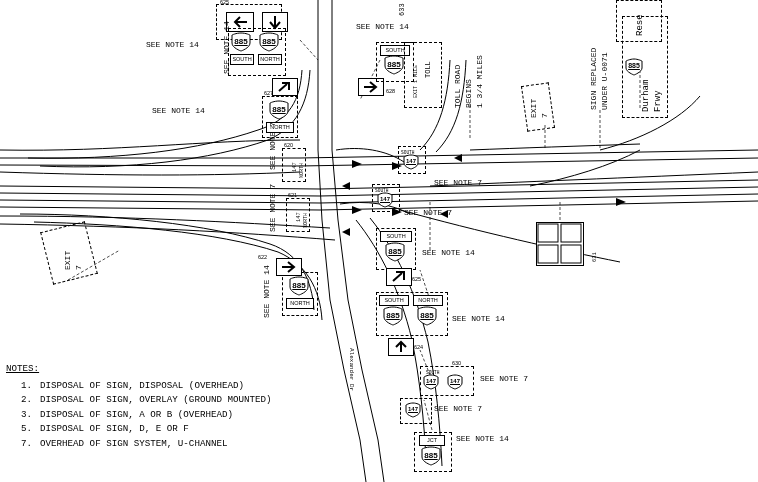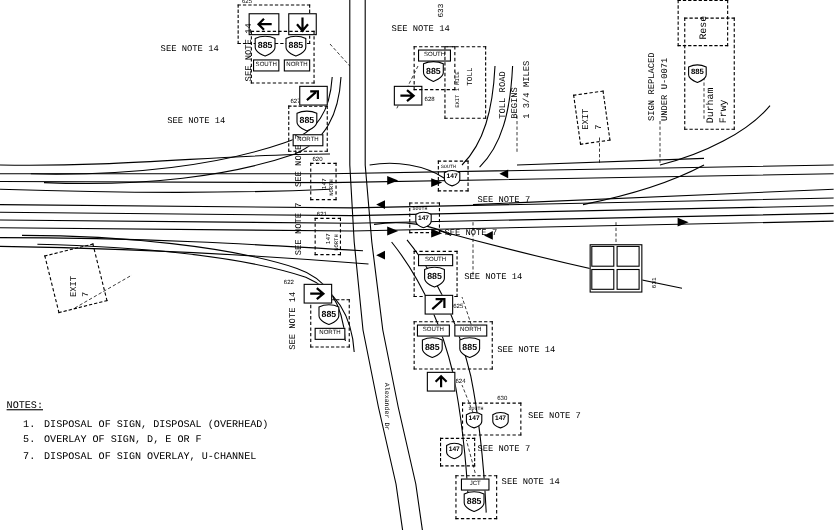"885" .shieldbox .num { text-decoration: none -> underline }
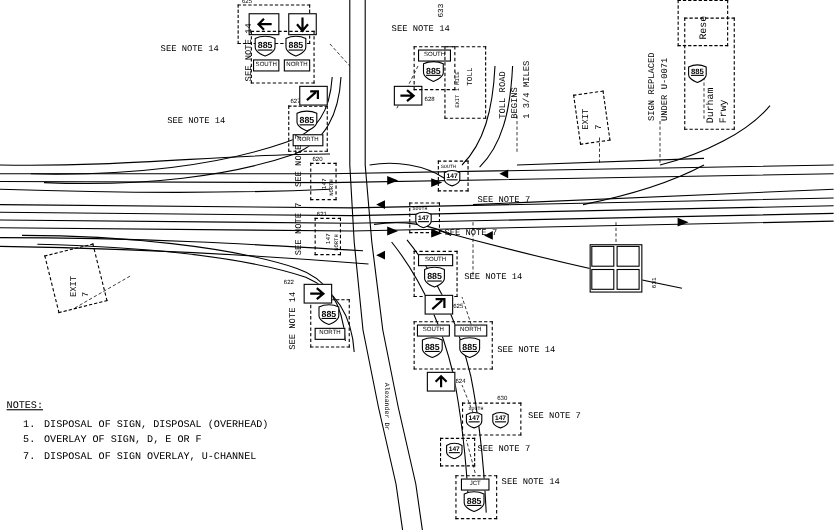"2. DISPOSAL OF SIGN, OVERLAY" div.row { html: none -> <div><span>2.</span><span>DISPOSAL OF SIGN, OVERLAY (GROUND MOUNTED)</span></div> }
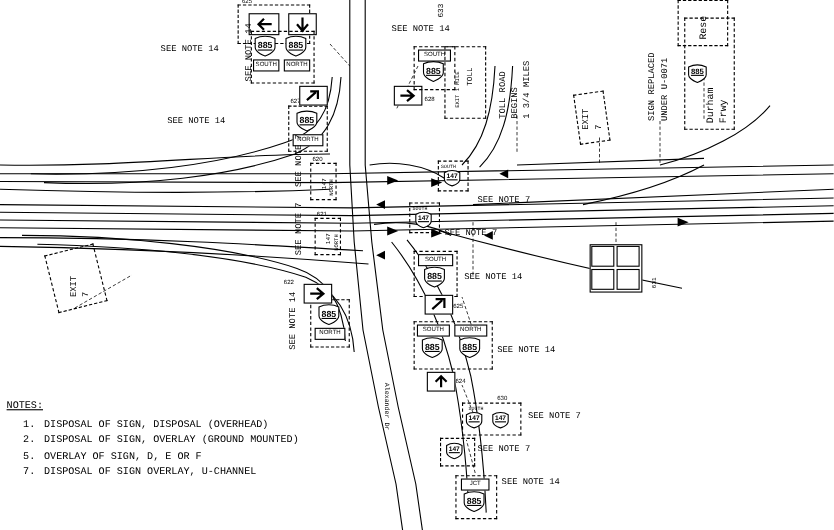"3. DISPOSAL OF SIGN, A" div.row { html: none -> <div><span>3.</span><span>DISPOSAL OF SIGN, A OR B (OVERHEAD)</span></div> }
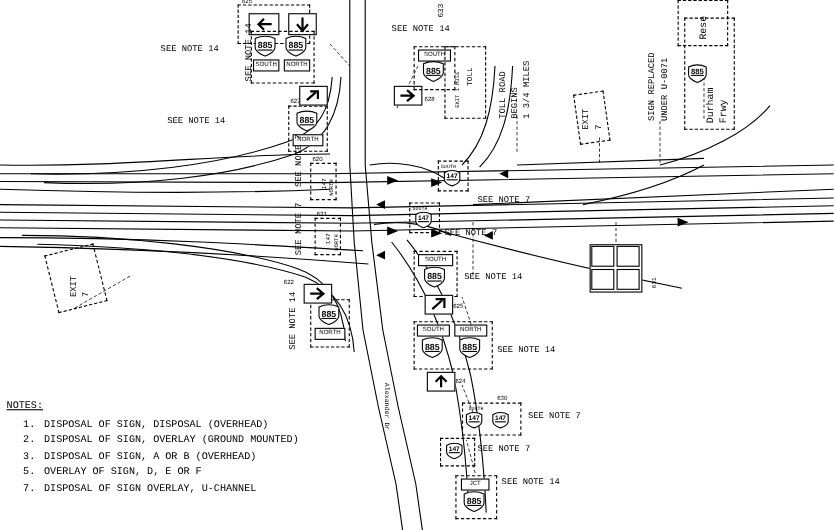"OVERLAY OF SIGN, D, E" span { text: OVERLAY -> DISPOSAL }
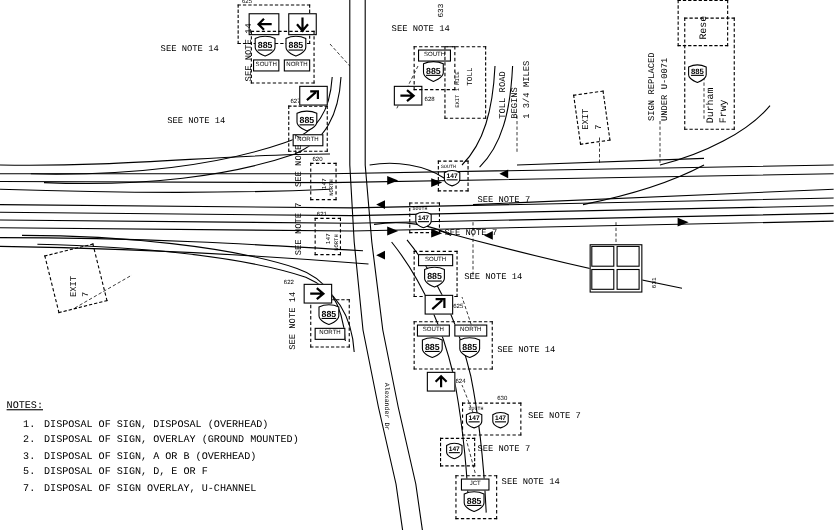"DISPOSAL OF SIGN OVERLAY, U-CHANNEL" span { text: DISPOSAL OF SIGN OVERLAY -> OVERHEAD OF SIGN SYSTEM }
